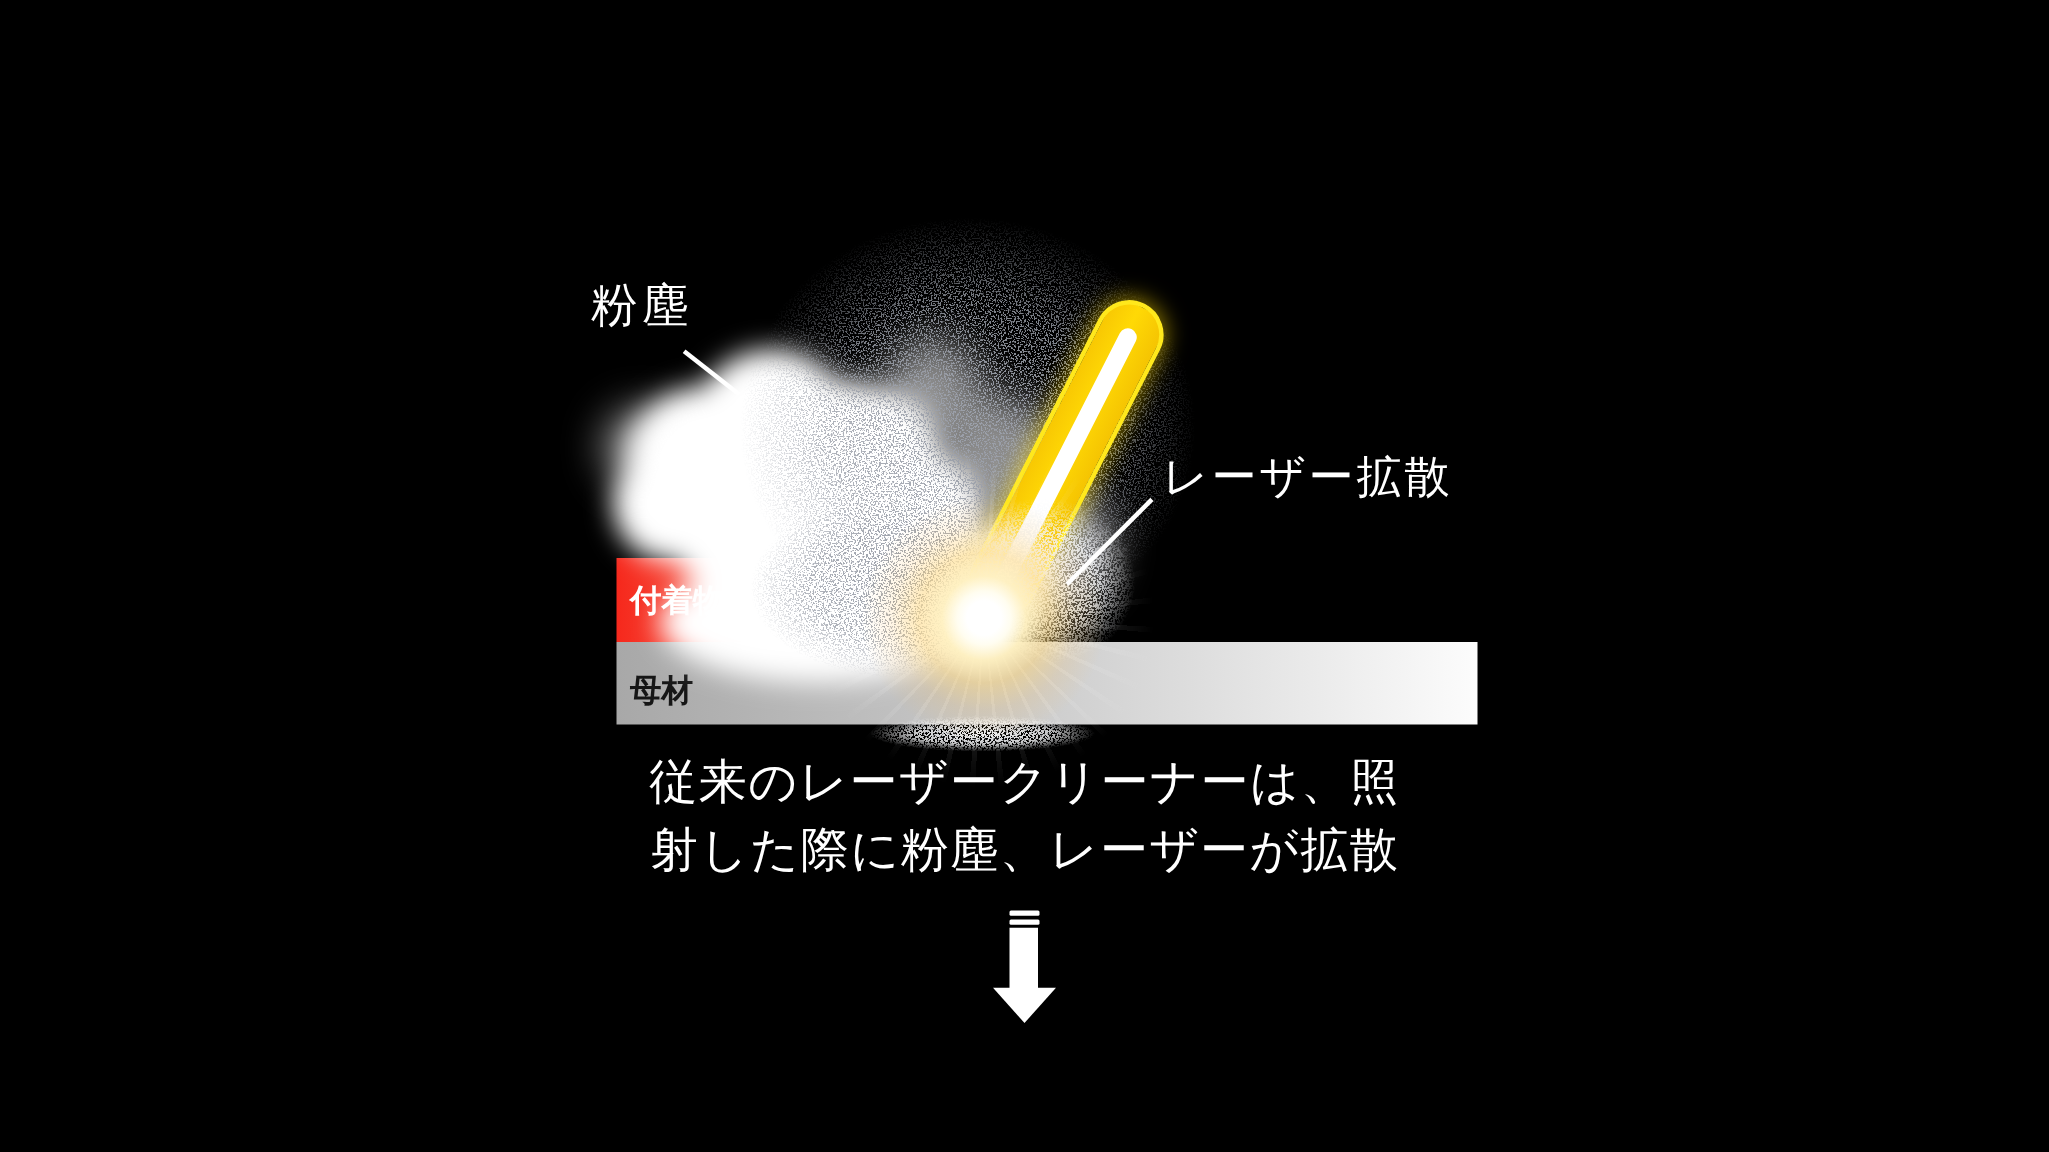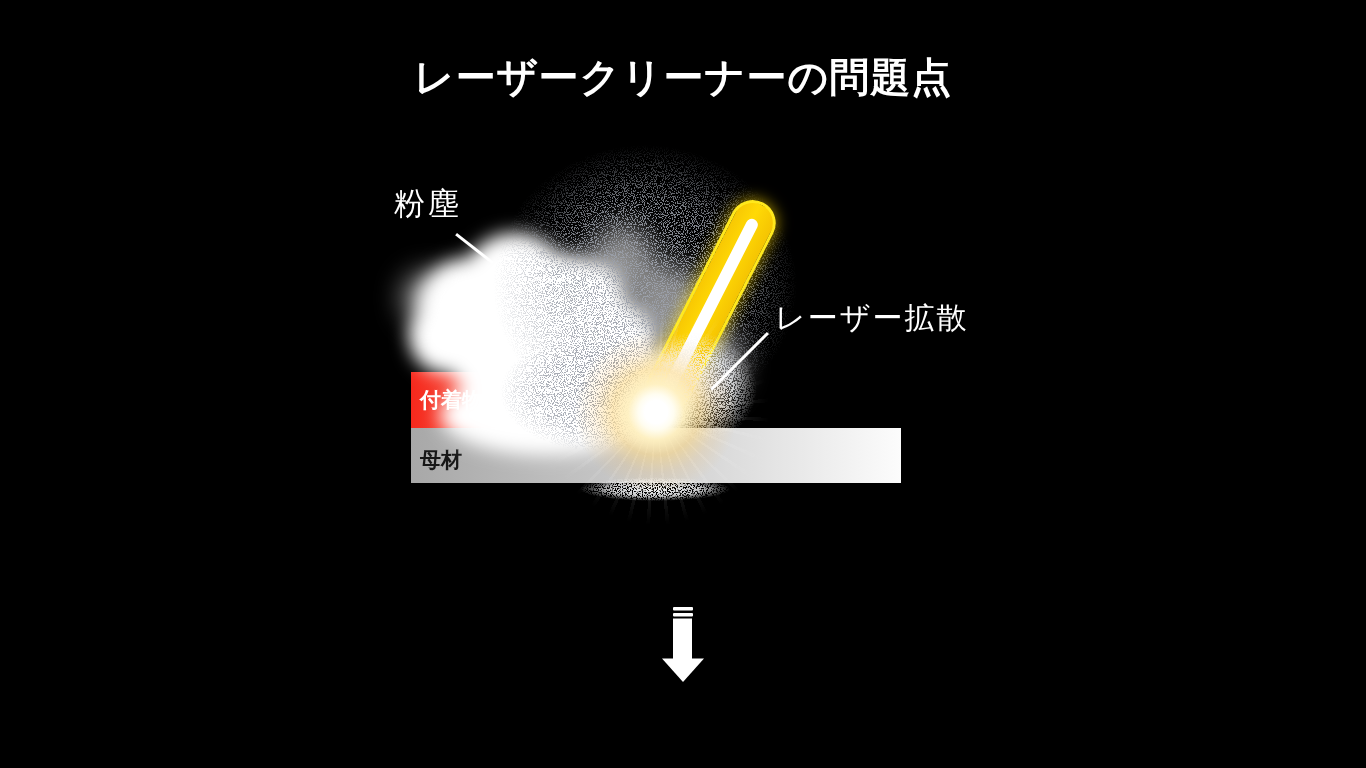"レーザークリーナーの問題点" div.title { html: <div>レーザークリーナーの問題点</div> -> none }
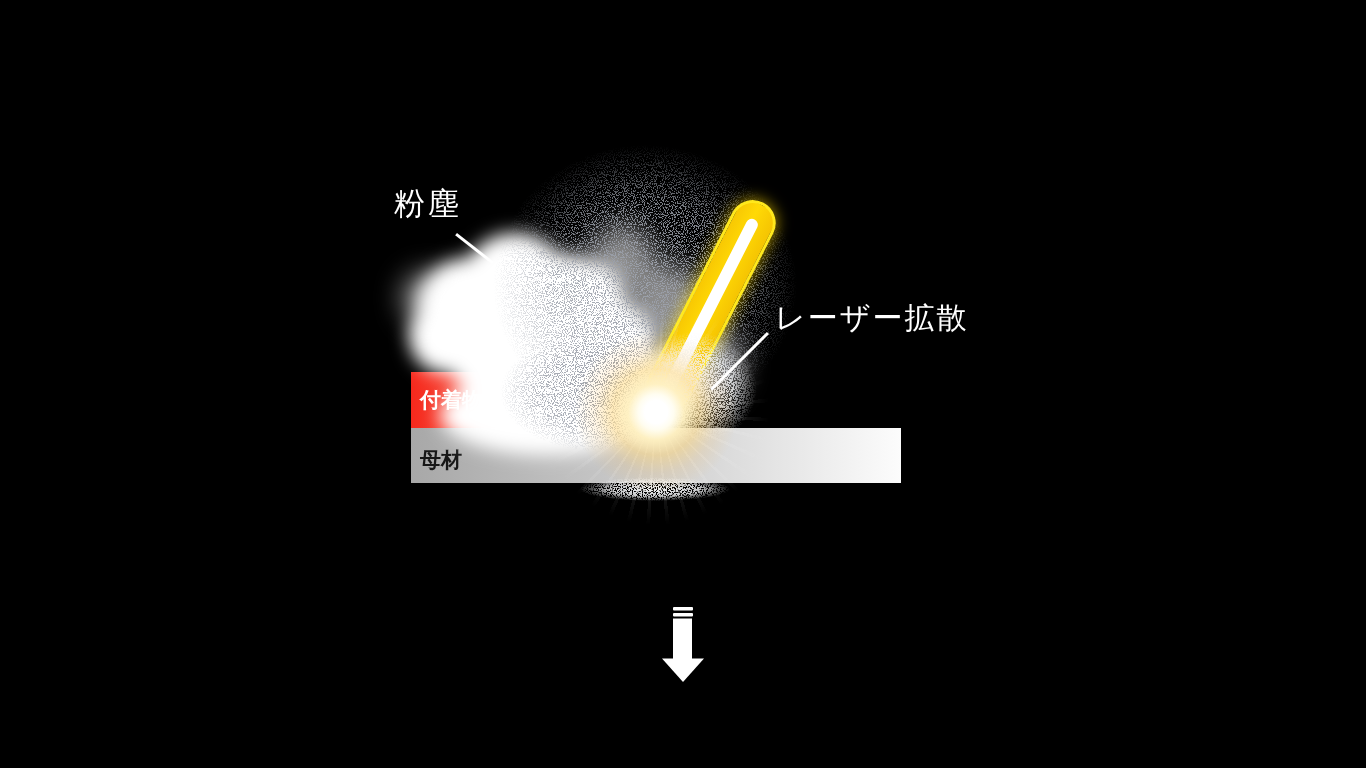"母材" .bar-base { width: 490px -> 574px }
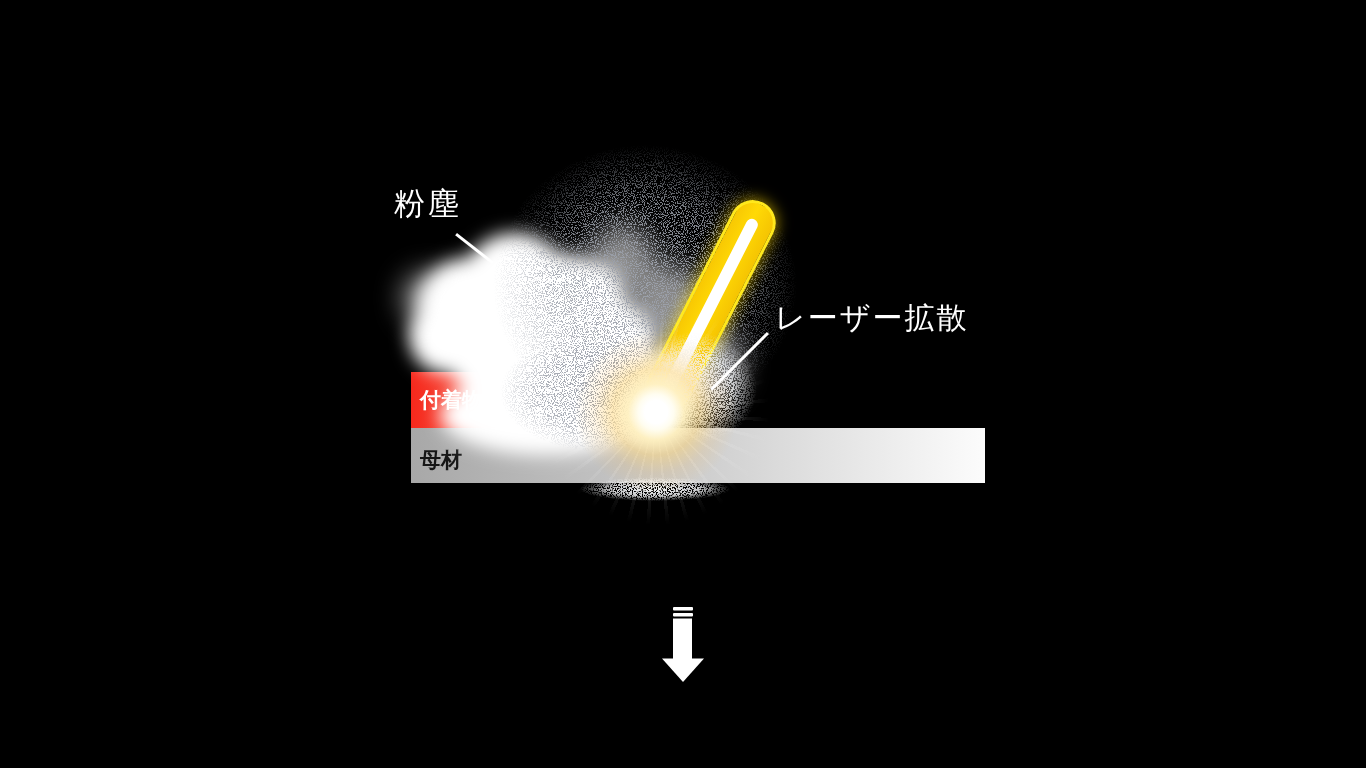"従来のレーザークリーナーは、照" p.caption { html: none -> <p><span>従来のレーザークリーナーは、照</span><br><span>射した際に粉塵、レーザーが拡散</span></p> }
